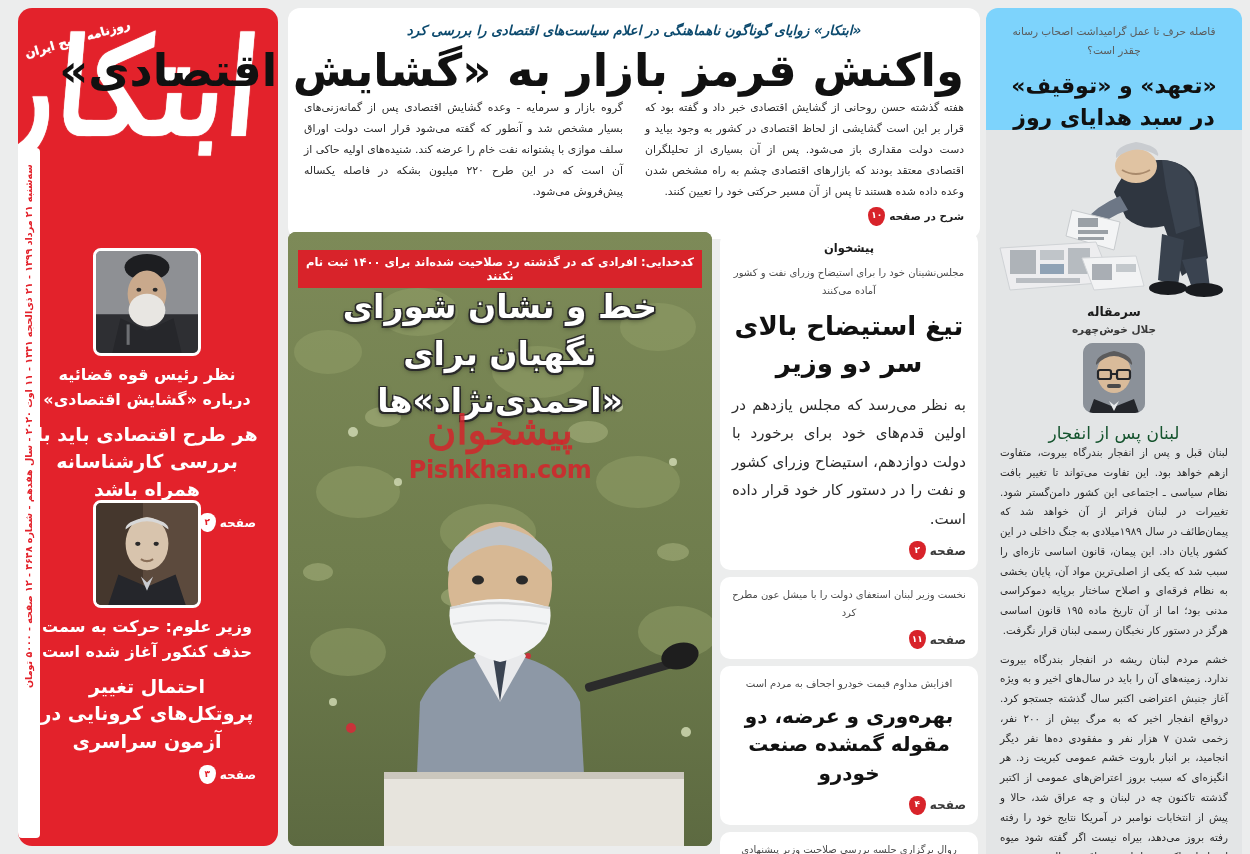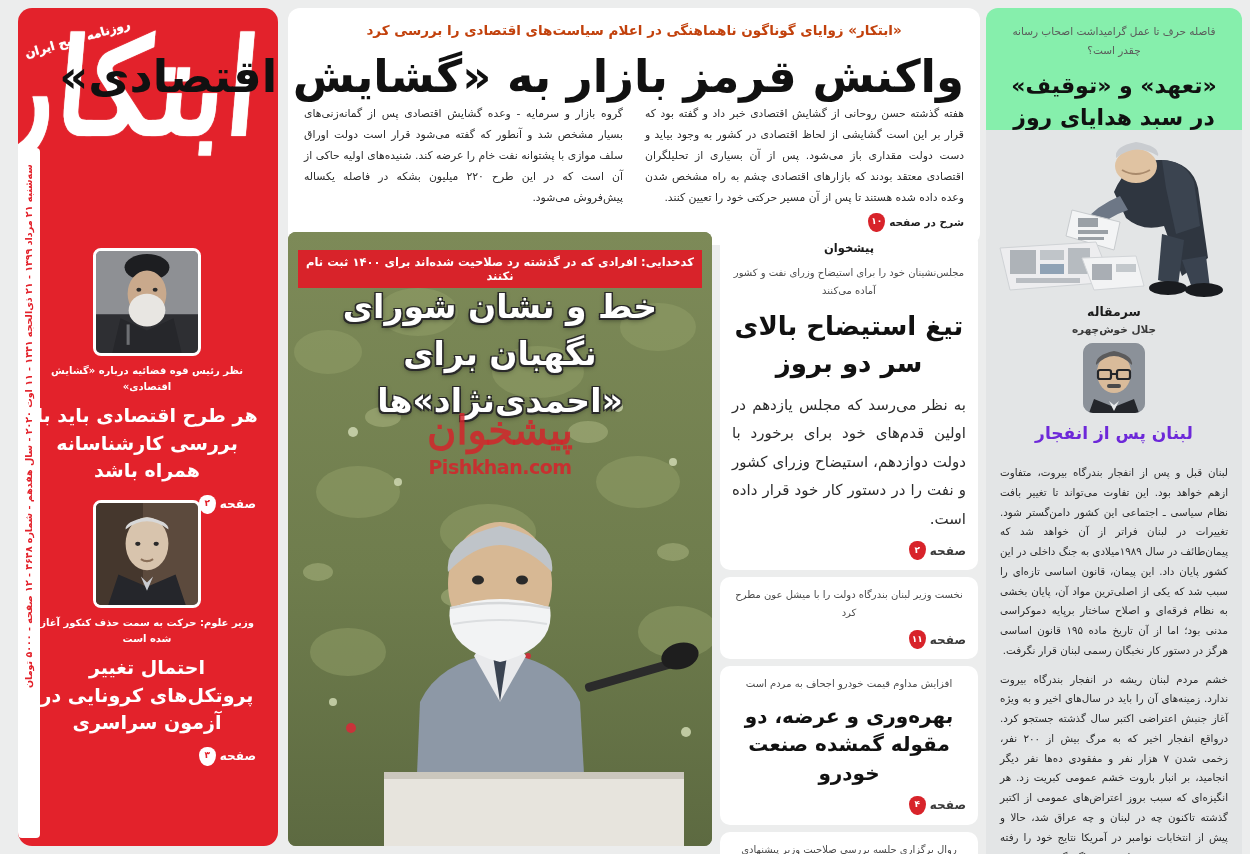"«ابتکار» زوایای گوناگون ناهماهنگی در" .lead-kicker { color: #c2410c -> #0c4a6e; font-style: none -> italic; margin-bottom: 12px -> 6px }
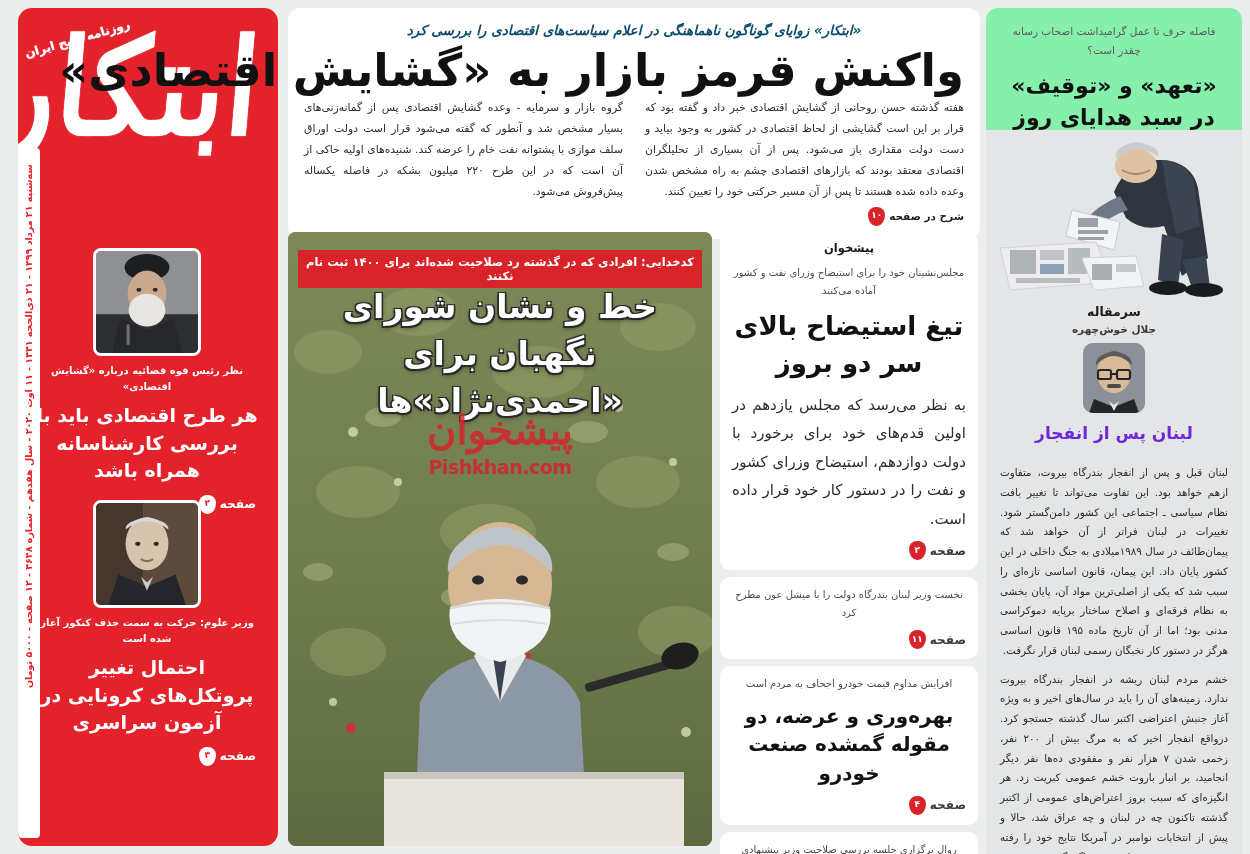"فاصله حرف تا عمل گرامیداشت" .rc-top { background: #86efac -> #7dd3fc }
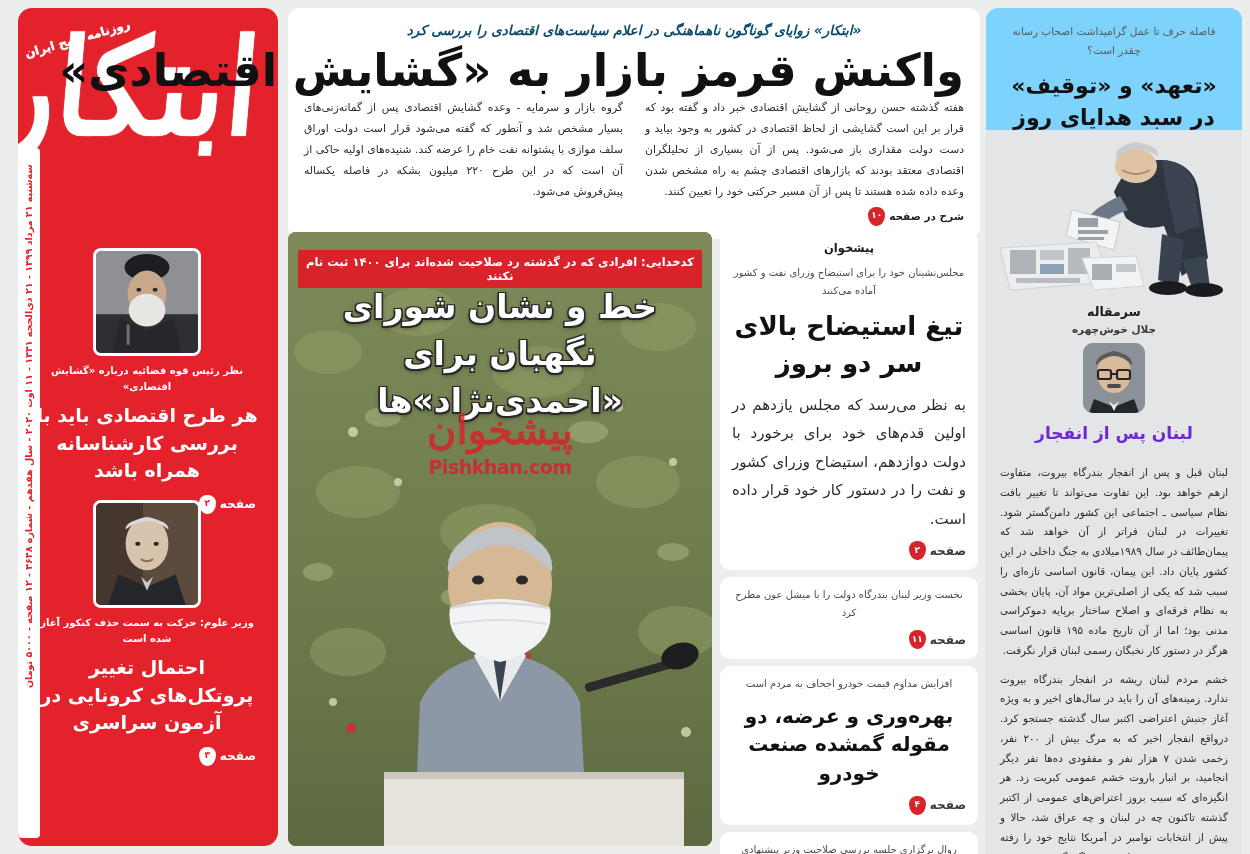"تیغ استیضاح بالای سر دو" div.mc-title { text: بروز -> وزیر }
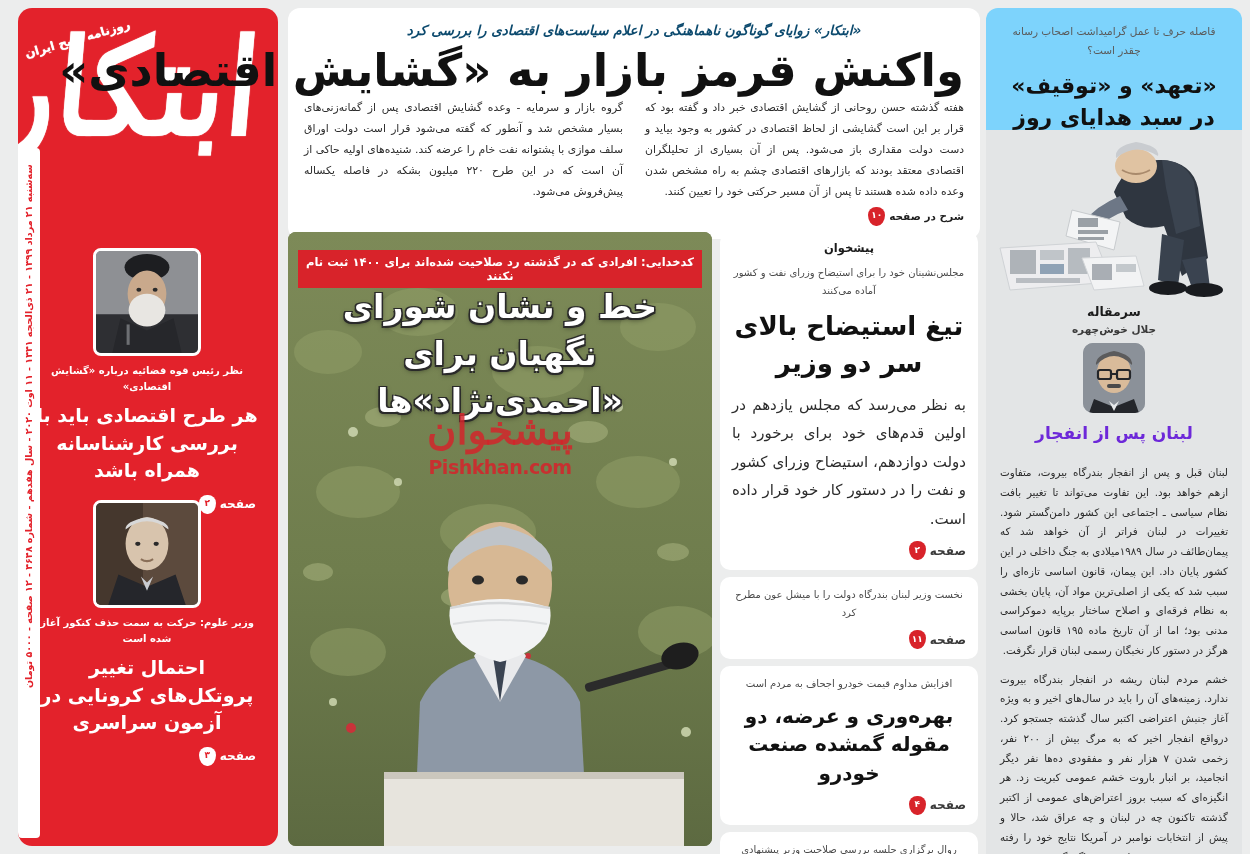"نظر رئیس قوه قضائیه درباره" .ms-kicker { font-size: 10px -> 16px }
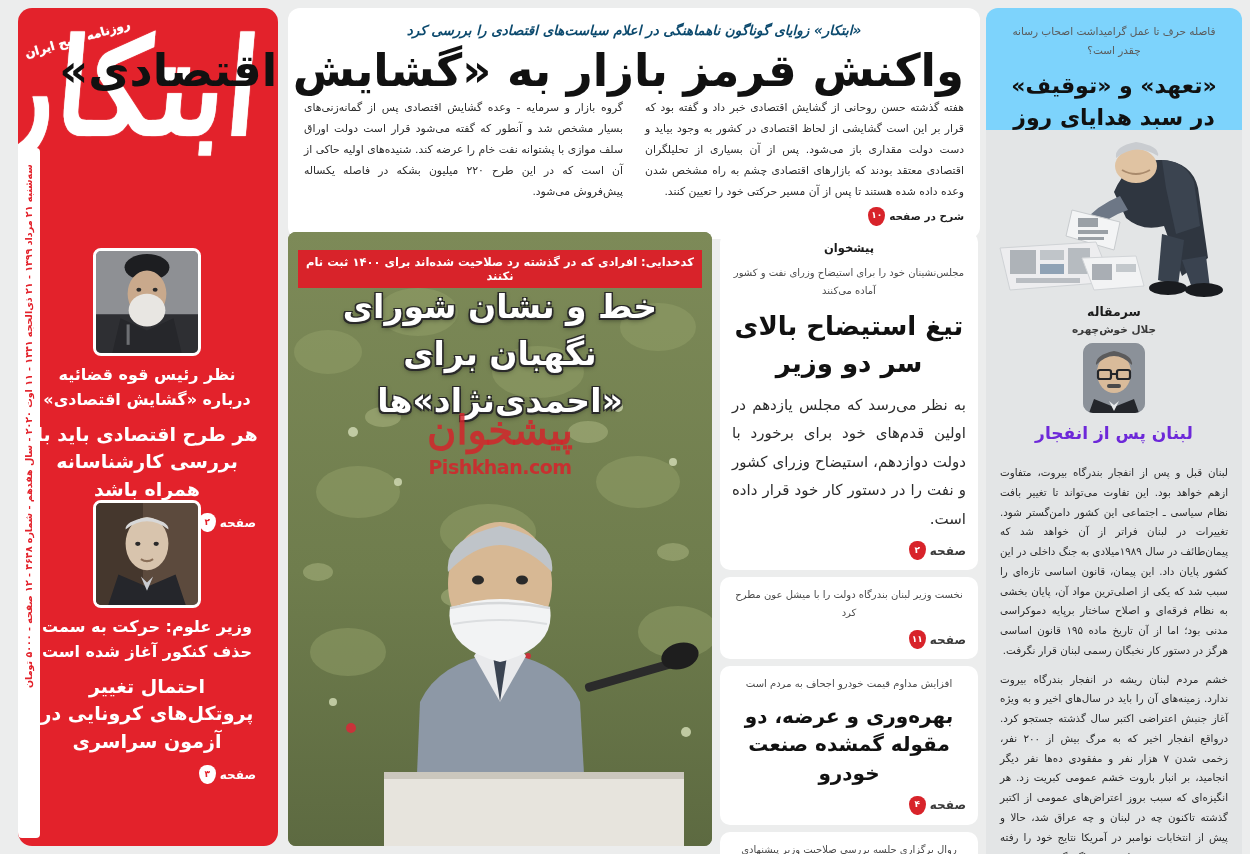"لبنان پس از انفجار" .rc-edit-title { color: #6d28d9 -> #14532d; font-weight: bold -> normal; margin-bottom: 20px -> 0 }
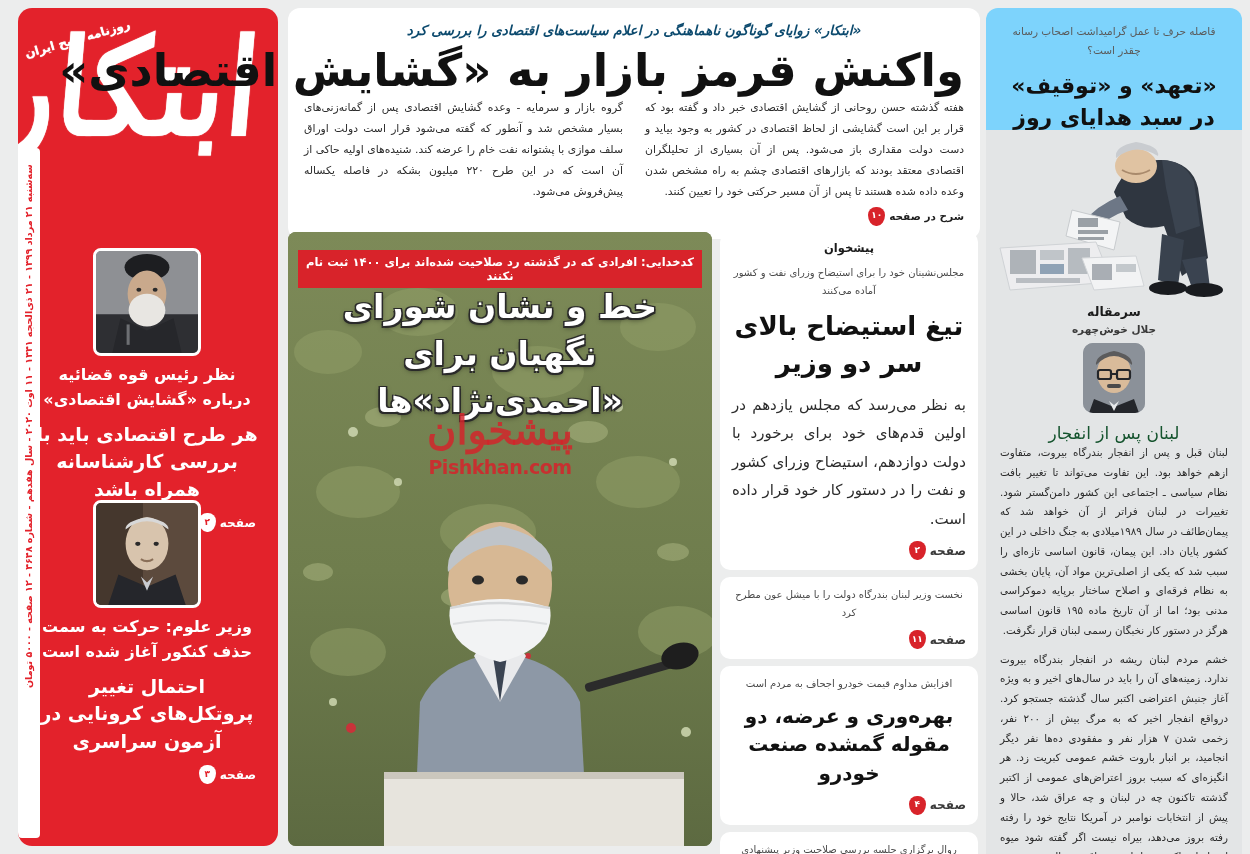"Pishkhan.com" .wm-en { font-size: 19px -> 24px }
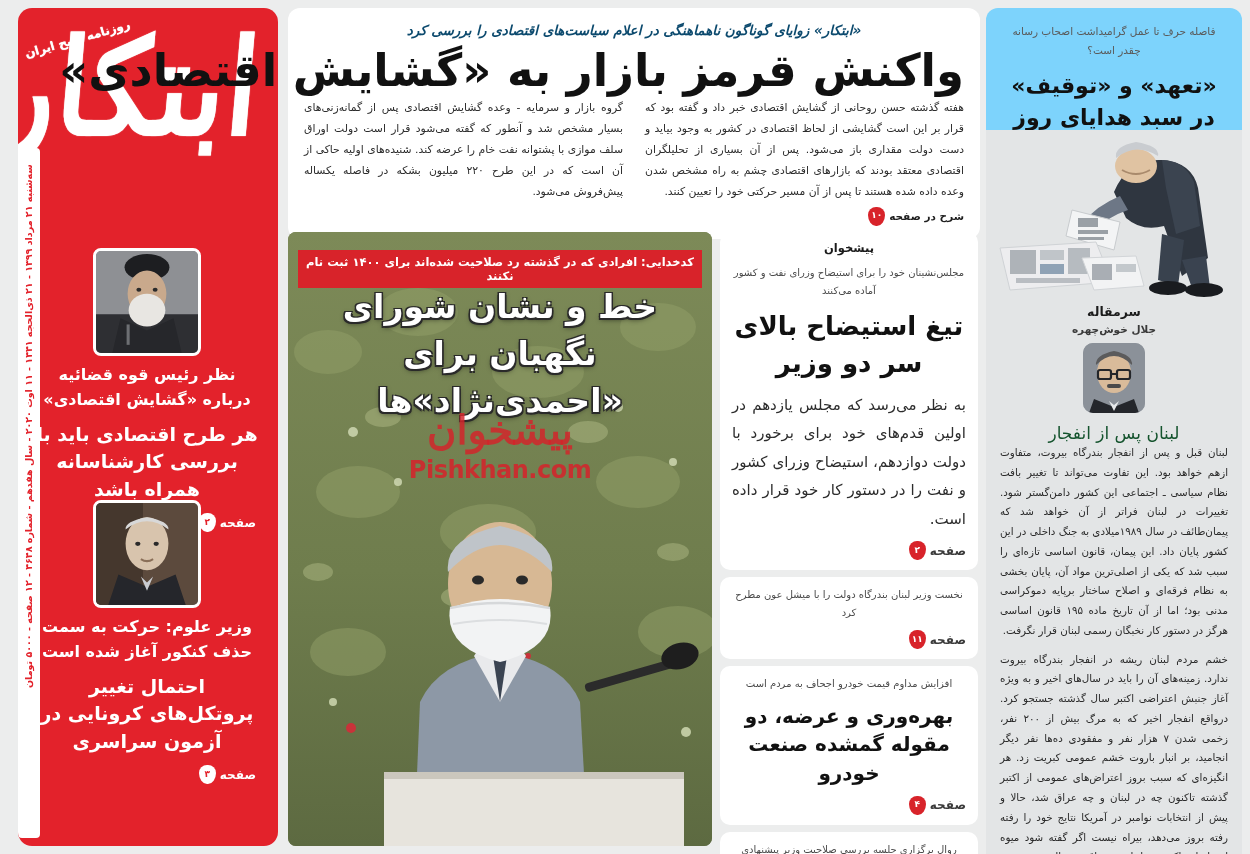"نخست وزیر لبنان بندرگاه دولت" div.mc-kicker { text: بندرگاه -> استعفای }
